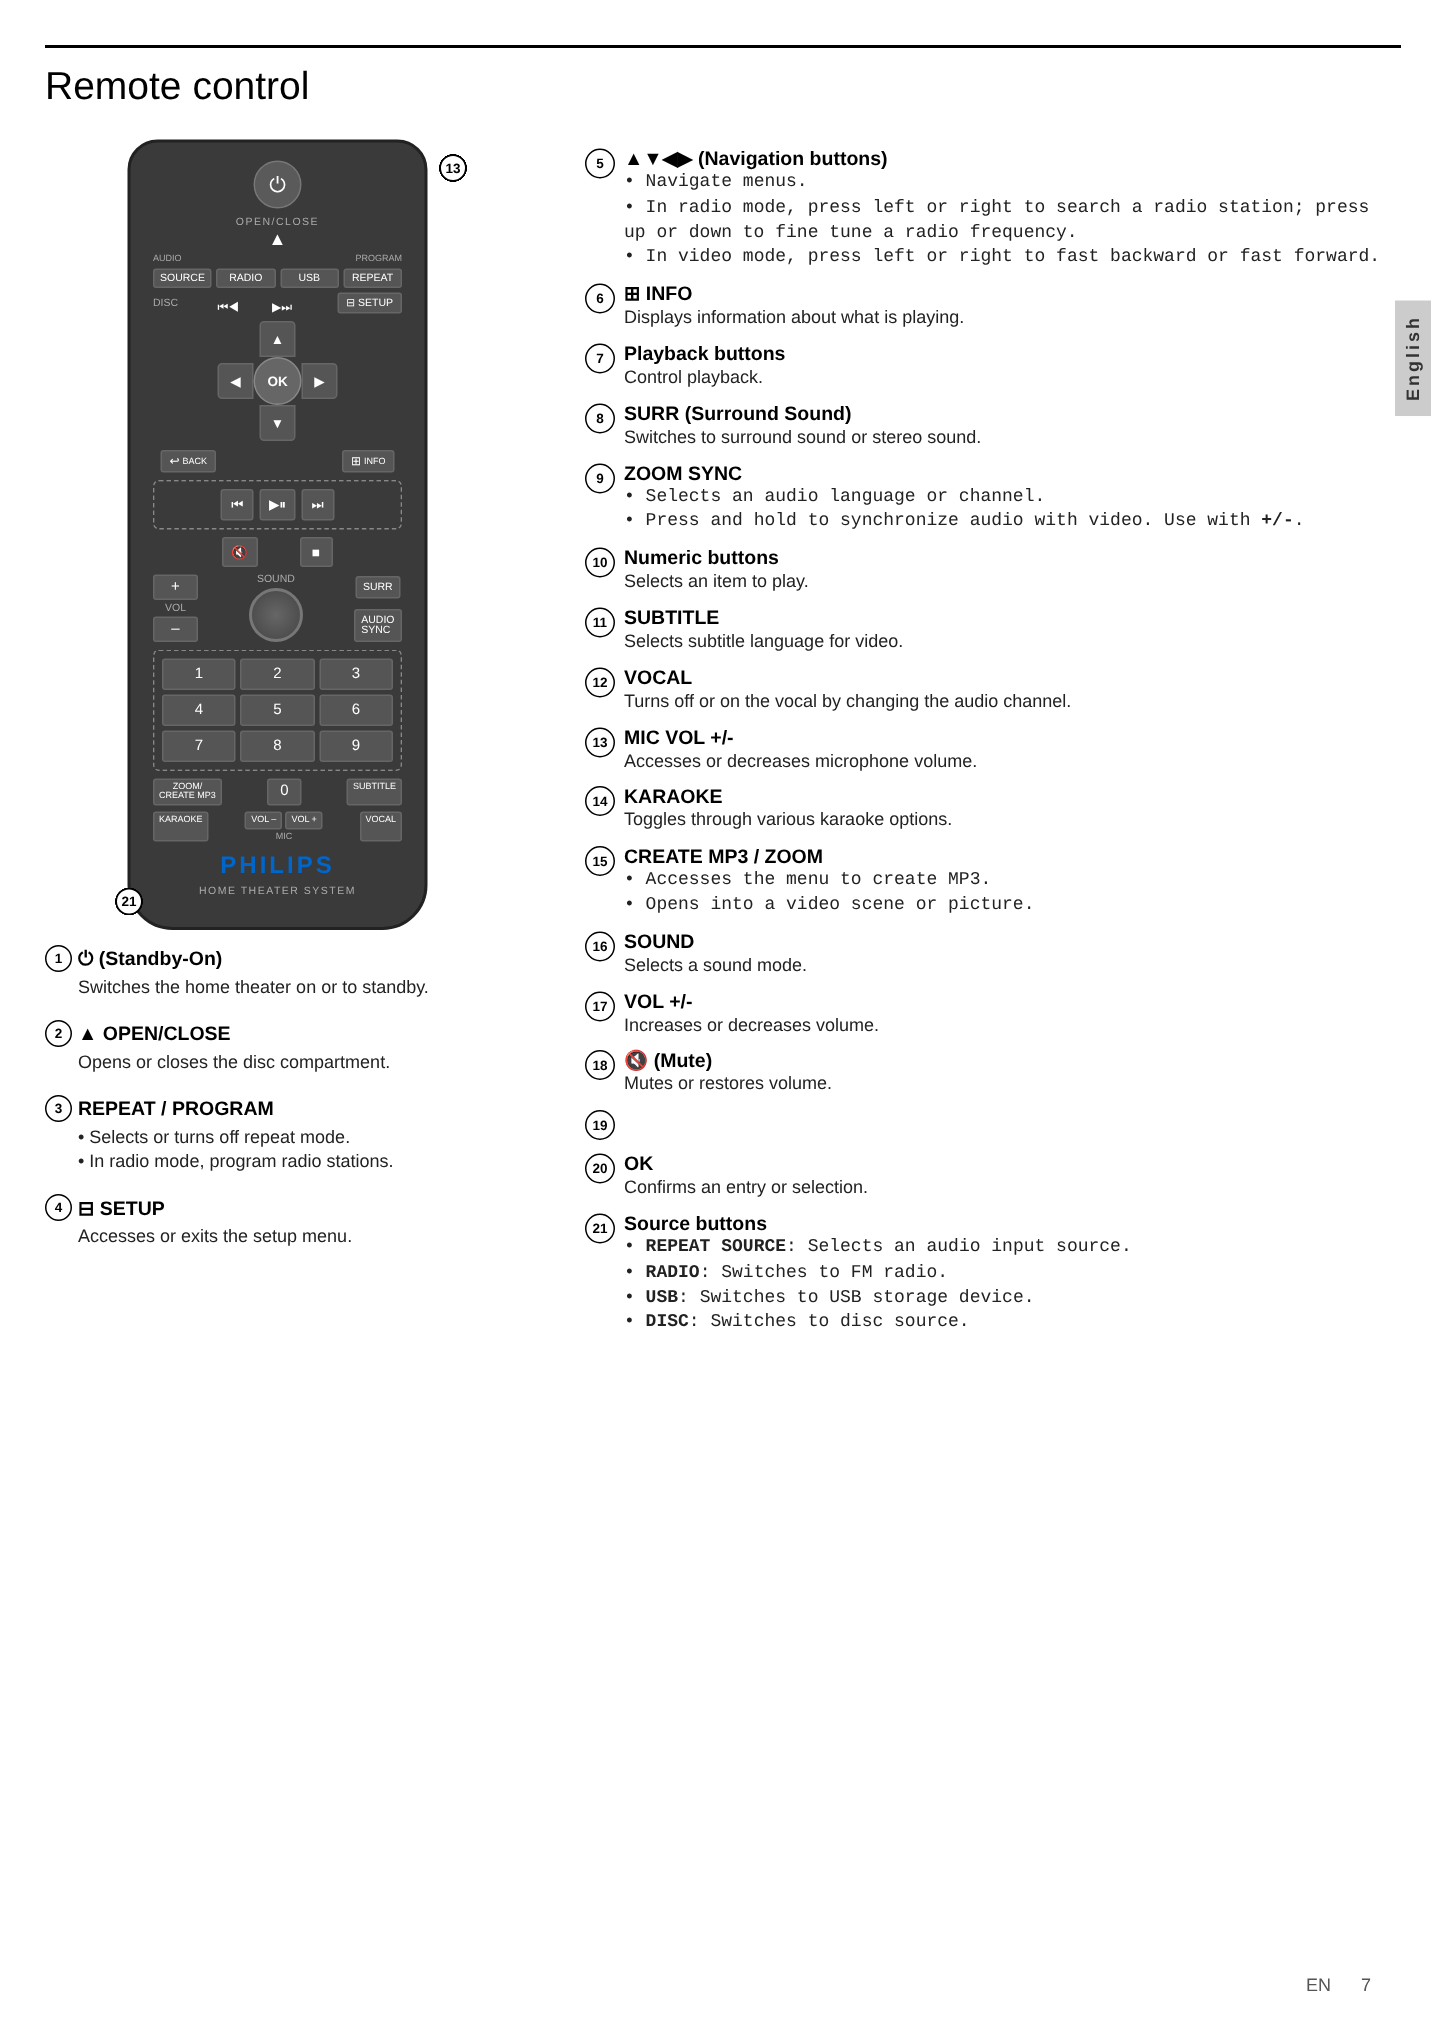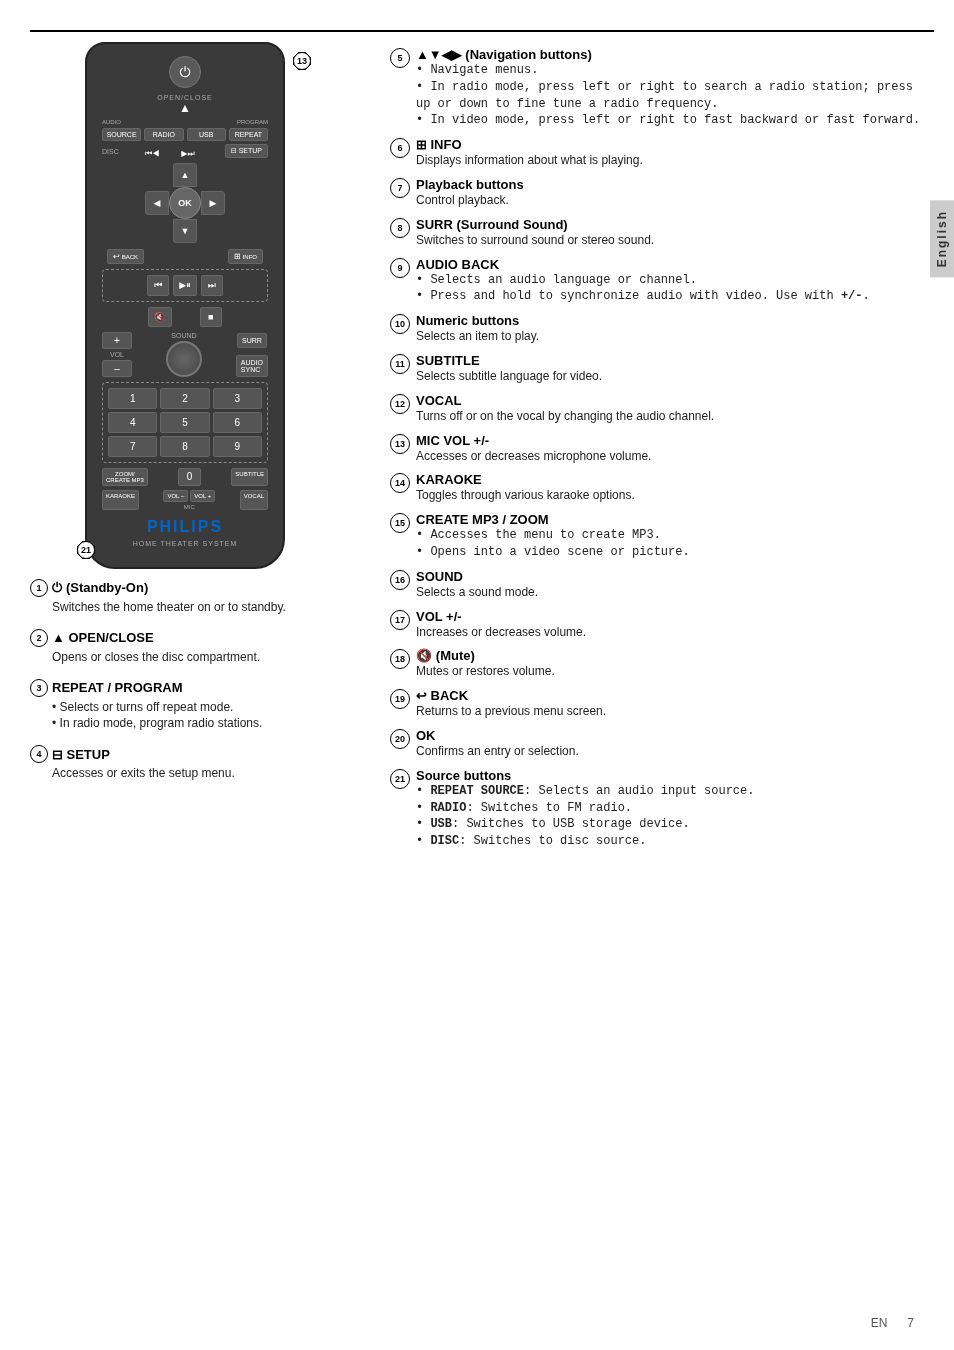"Remote control" h1.page-title { html: none -> <h1>Remote control</h1> }
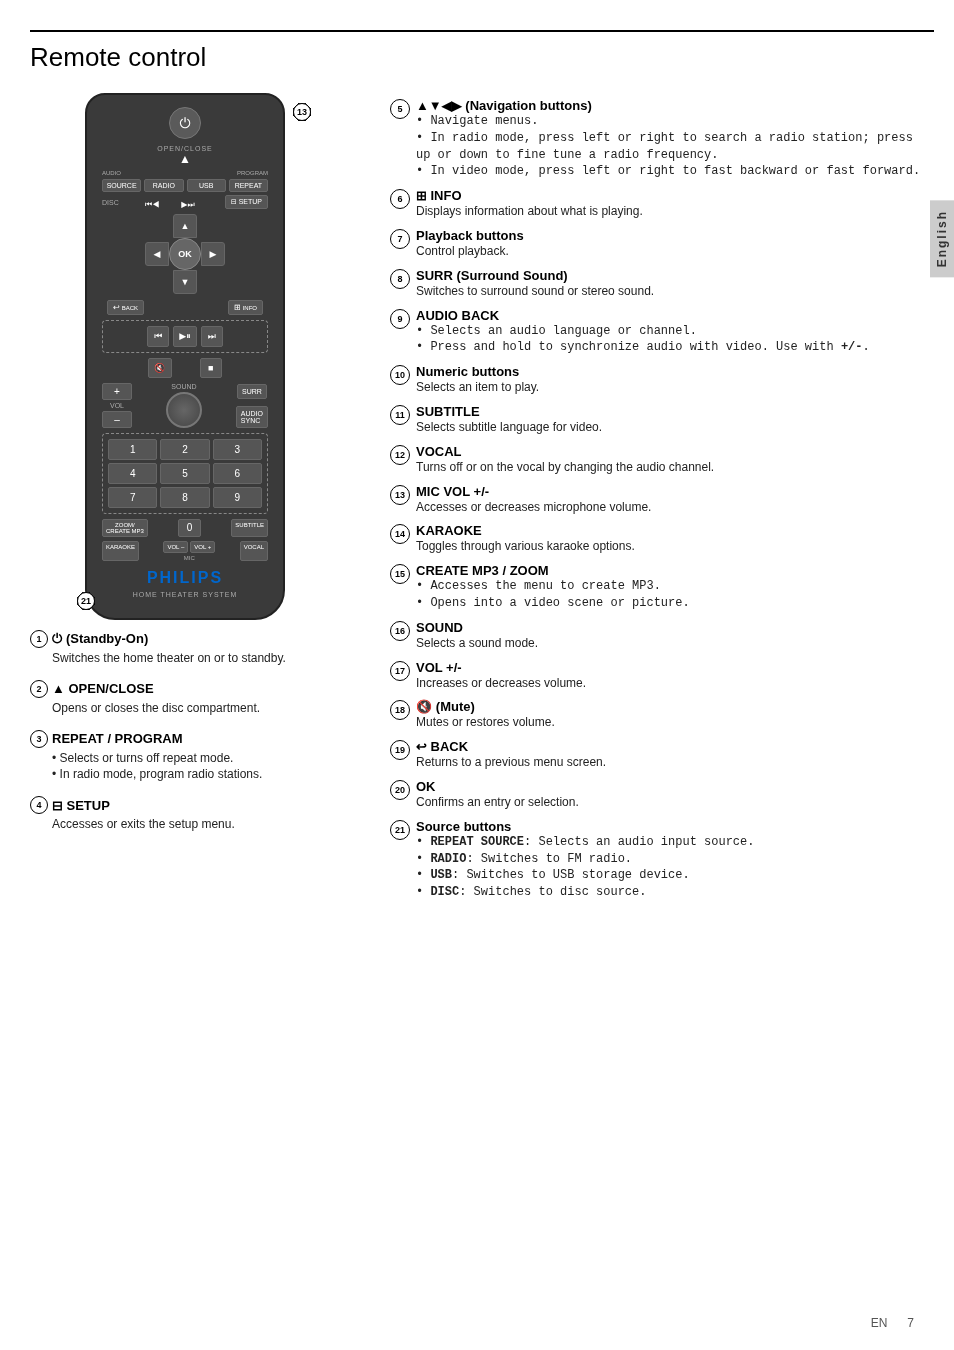"AUDIO BACK" div.item-title { text: AUDIO BACK -> ZOOM SYNC }
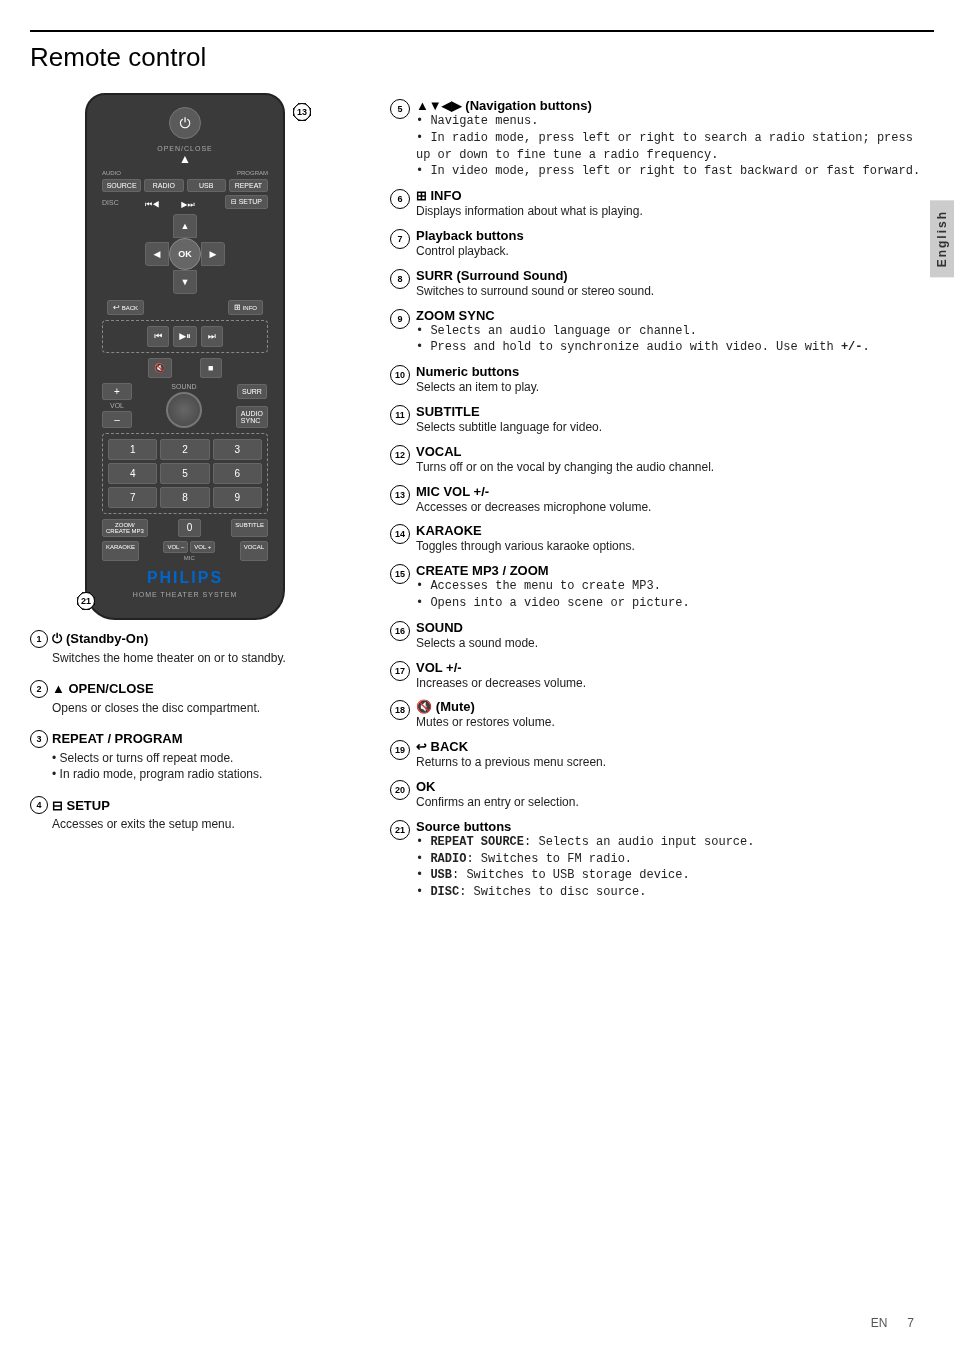"↩ BACK" div.item-content { html: <div> <div>↩ BACK</div> <div>Returns to a previous menu screen.</div> </div> -> none }
